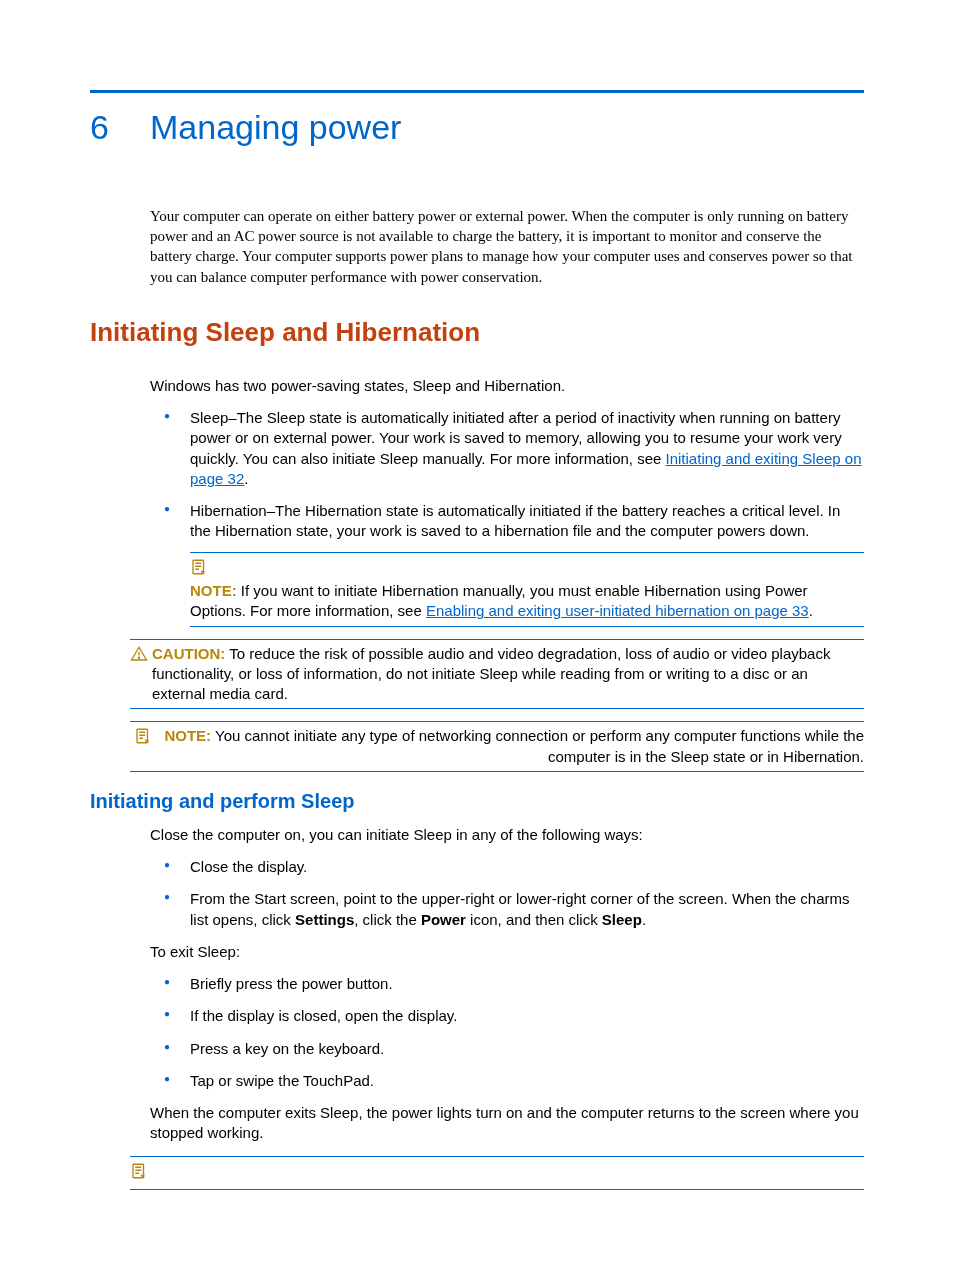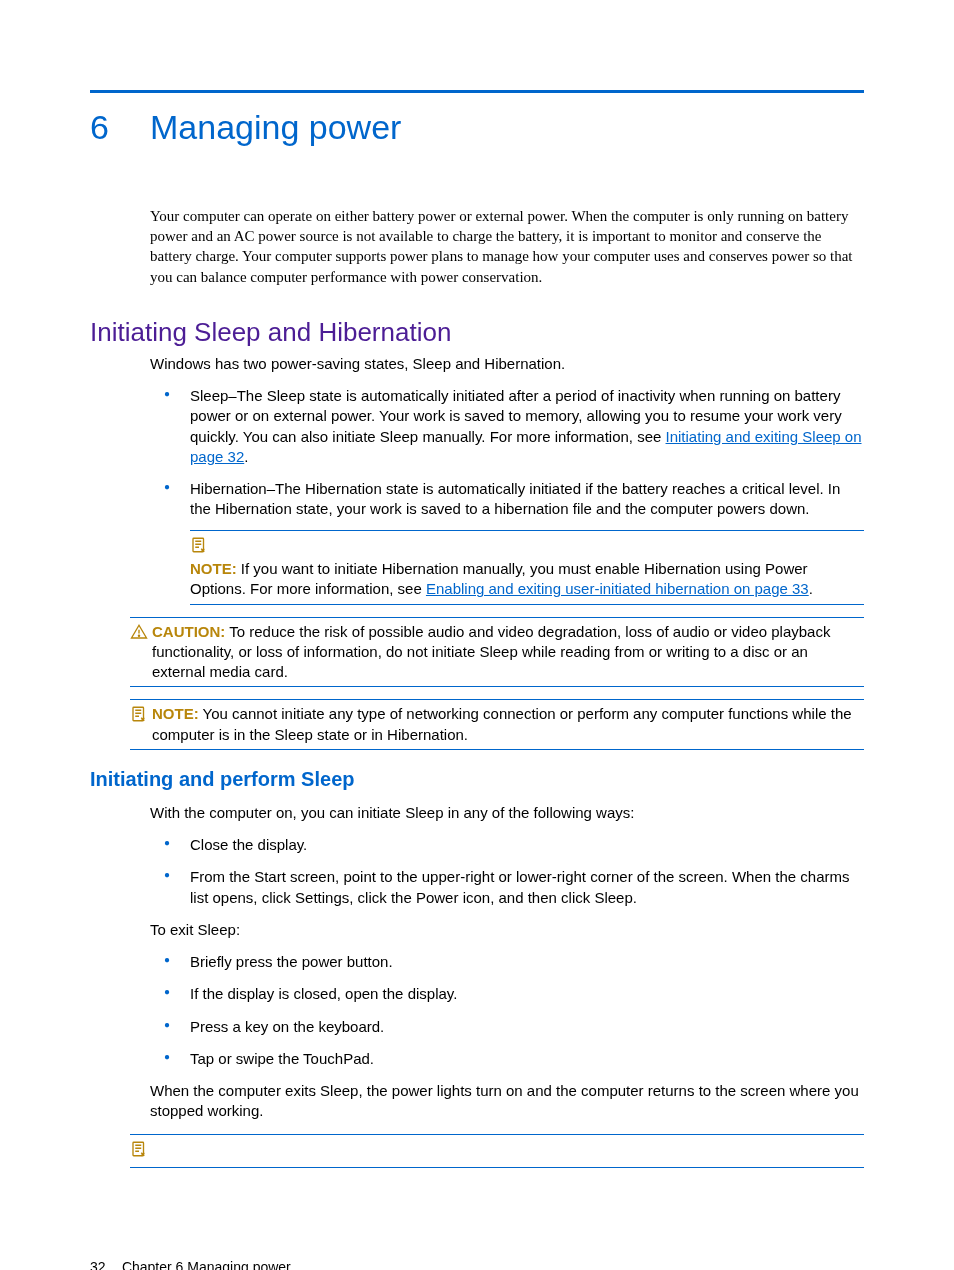"Initiating Sleep and Hibernation" h2.section { color: #4c1d95 -> #c2410c; font-weight: normal -> bold; margin: 0 0 4px 0 -> 0 0 26px 0 }
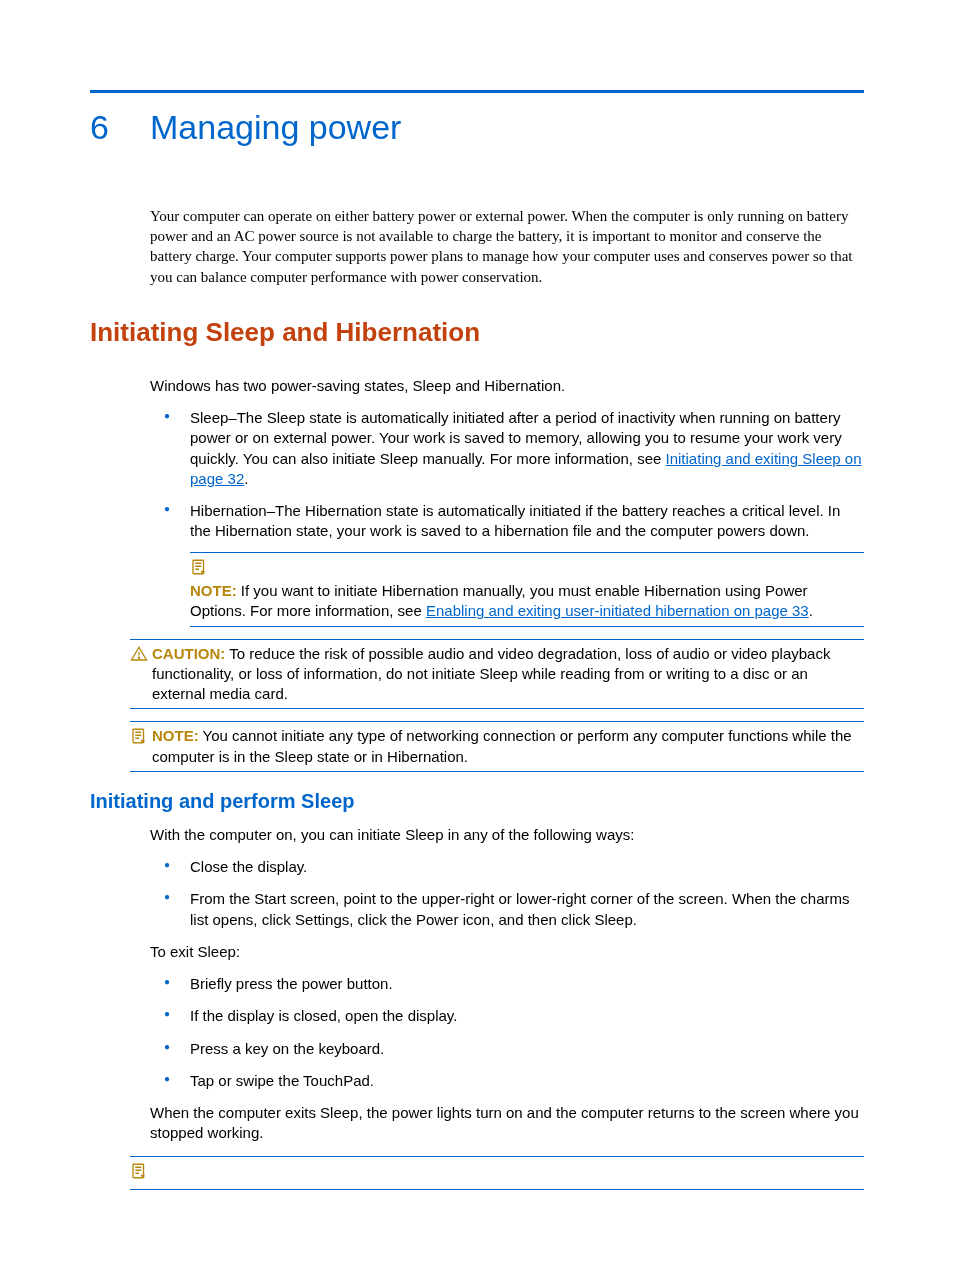"NOTE: You cannot initiate any" div.admon { text-align: none -> right }
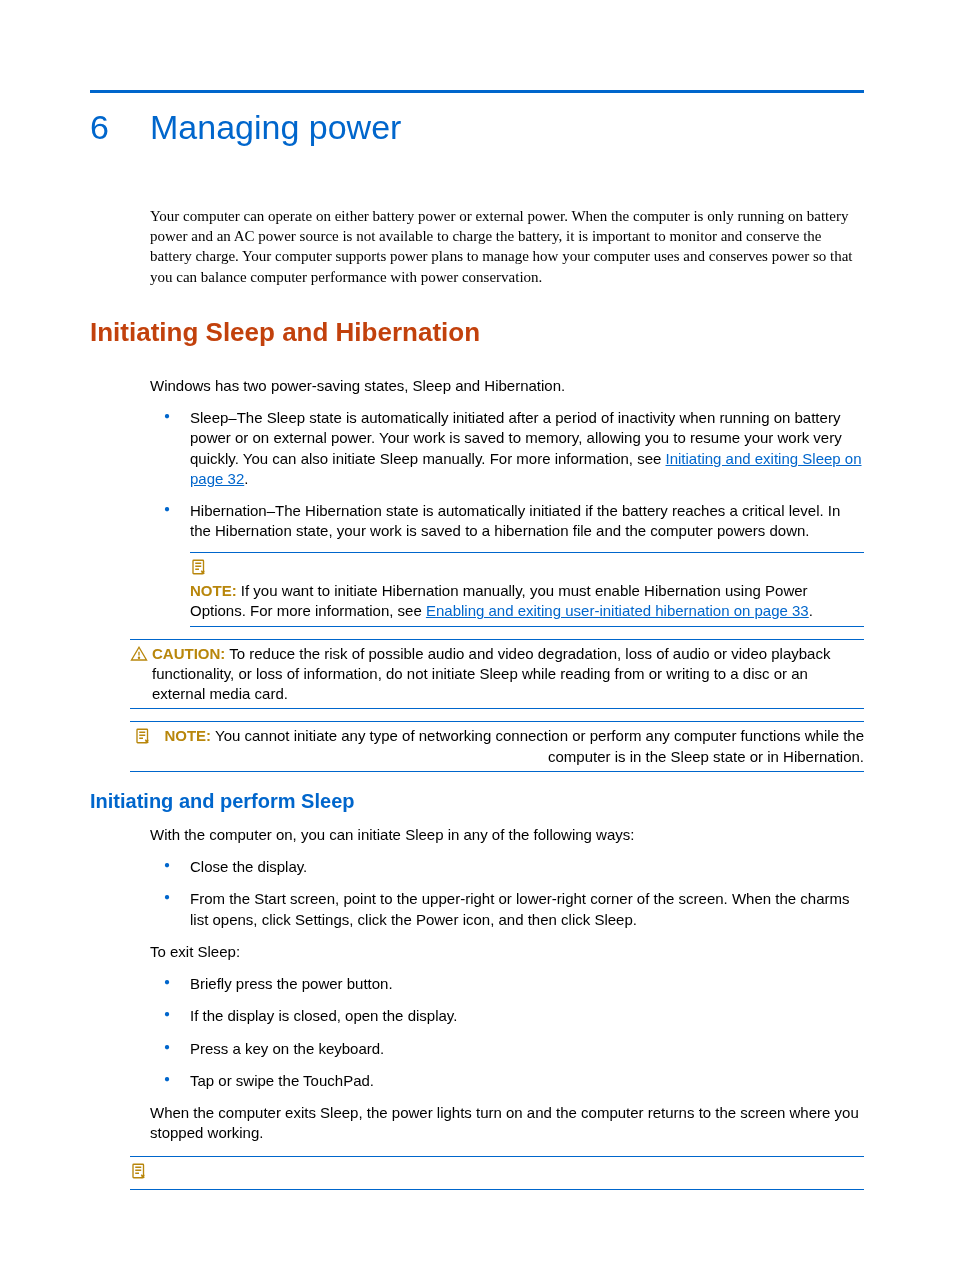"With the computer on, you" p { text: With -> Close }
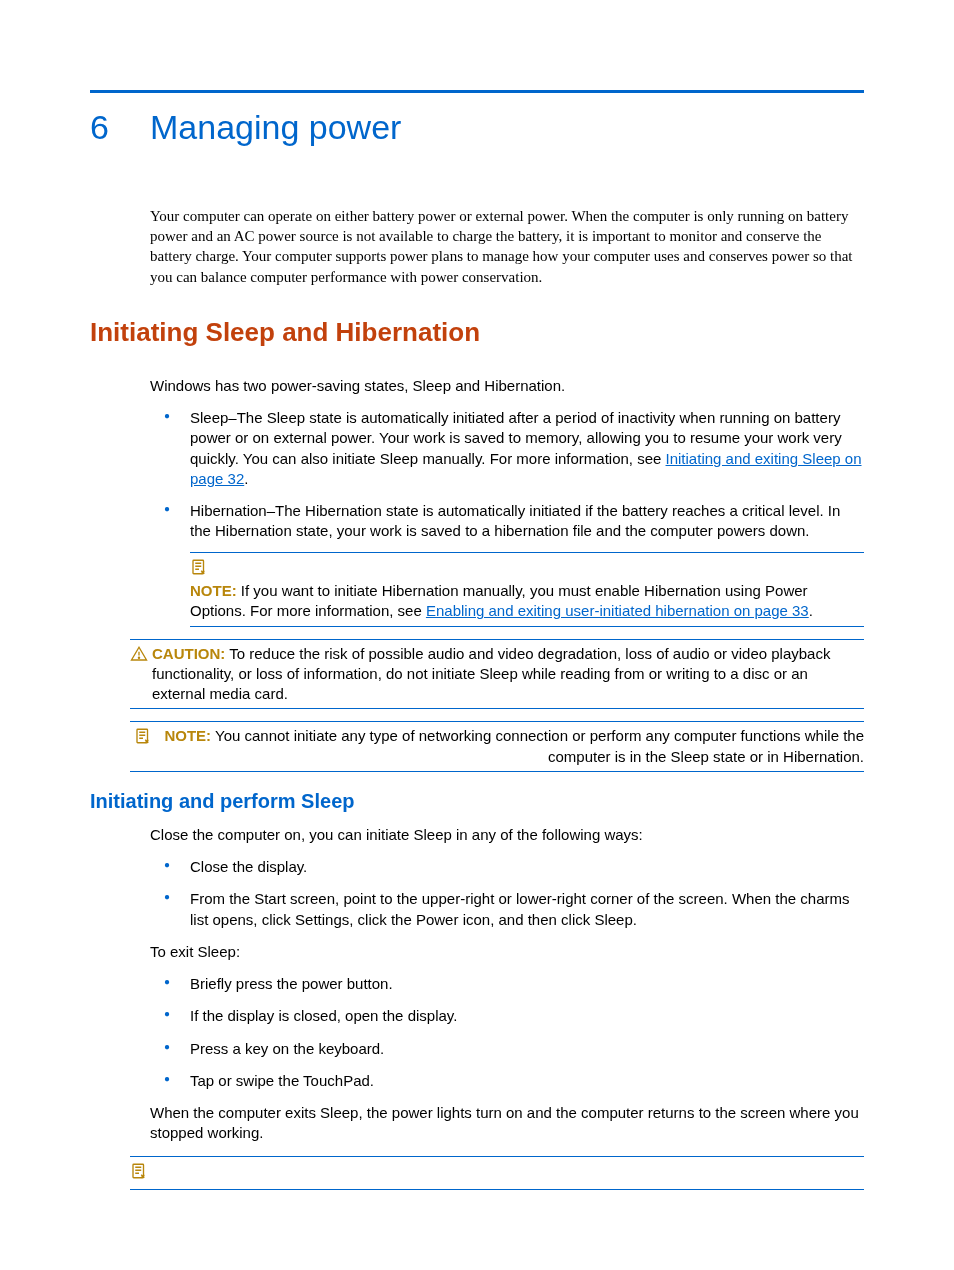"Settings" b { font-weight: normal -> bold }
